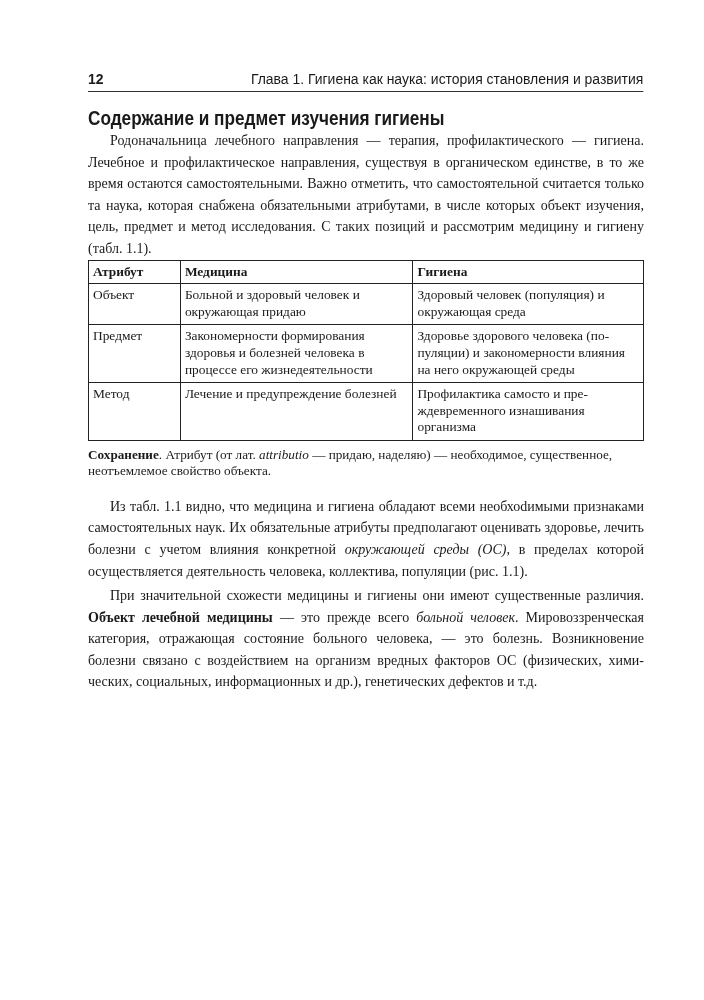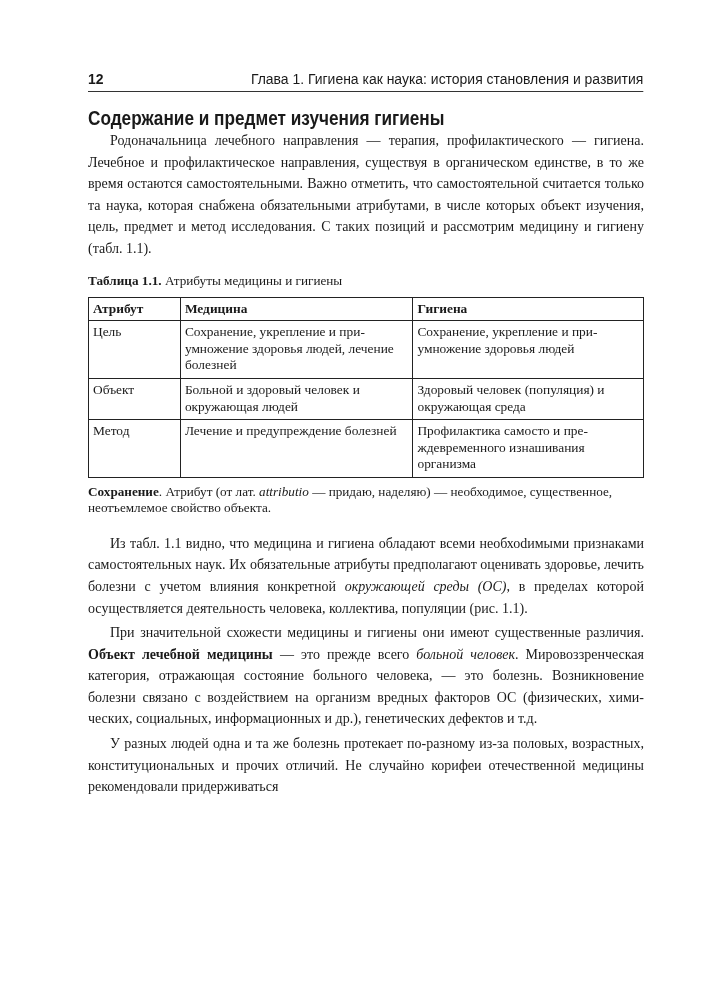"Таблица 1.1. Атрибуты медицины и" div.caption { html: <div> <b>Таблица 1.1.</b><span> Атрибуты медицины и гигиены</span> </div> -> none }
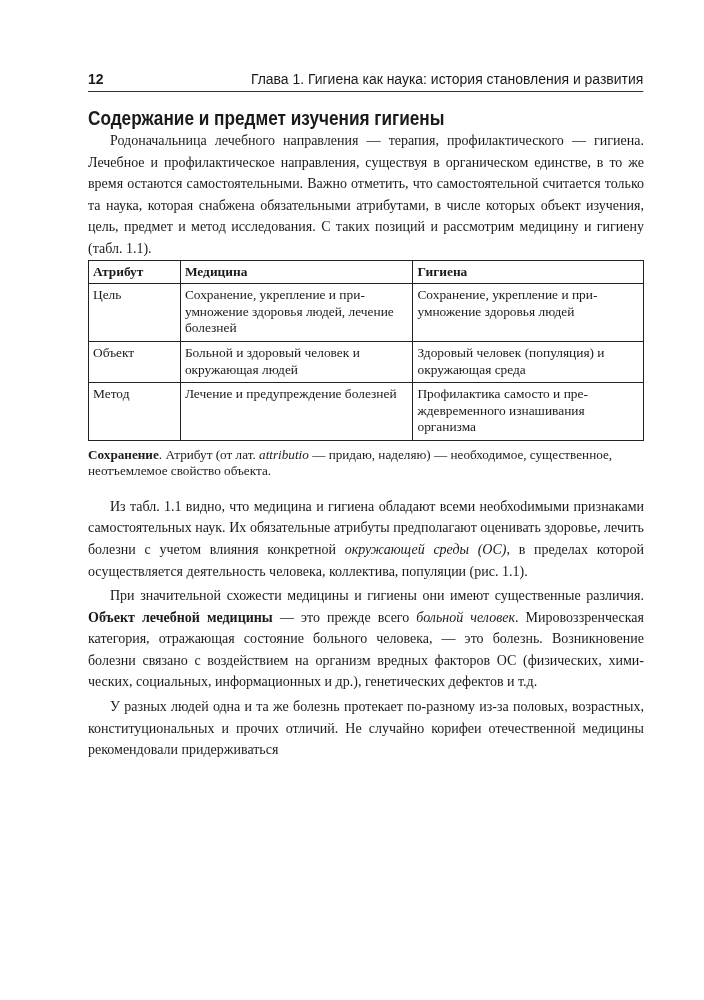"Цель" tr { html: <tr> <td>Цель</td> <td>Сохранение, укрепление и при­умножение здоровья людей, ле­чение болезней</td> <td>Сохранение, укрепление и при­умножение здоровья людей</td> </tr> -> none }
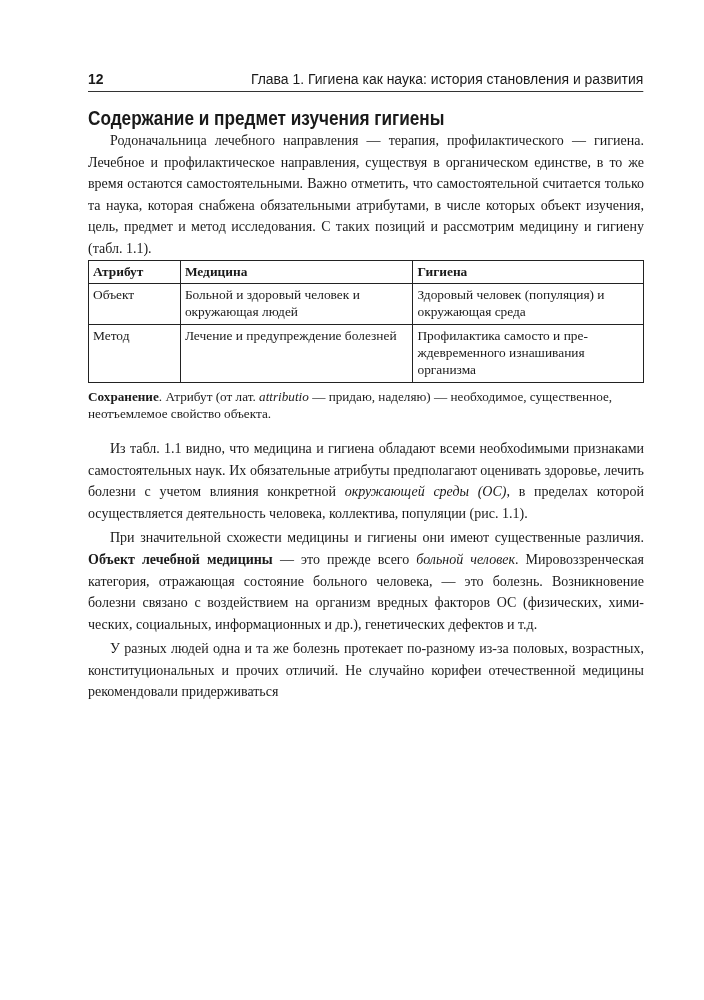"Больной и здоровый человек и" td { text: людей -> придаю }
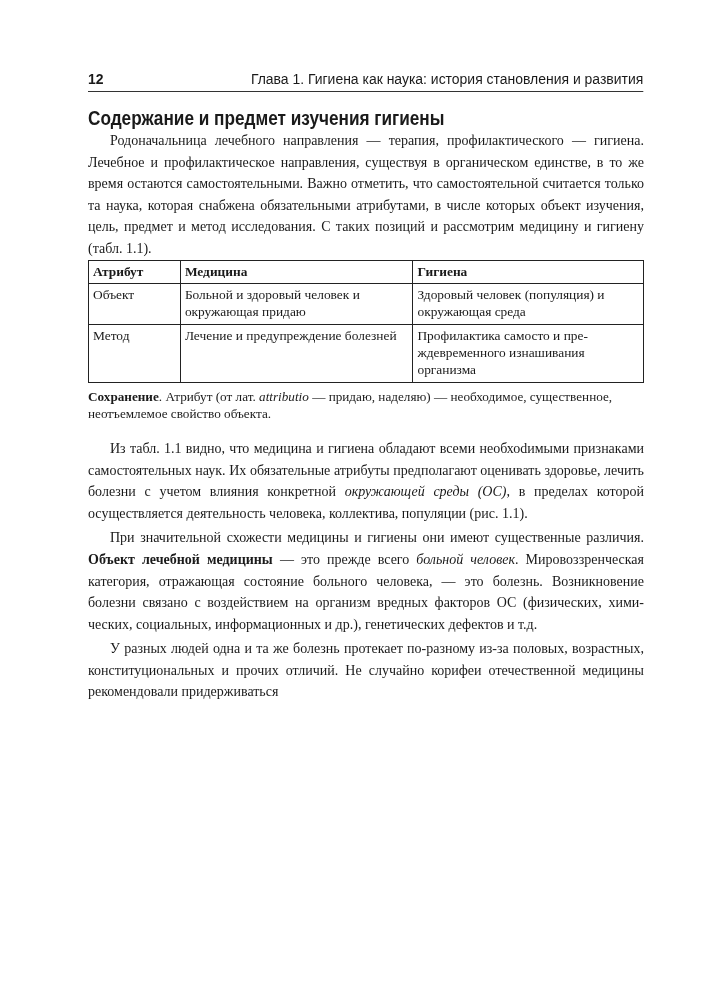"Предмет" tr { html: none -> <tr> <td>Предмет</td> <td>Закономерности формирования здоровья и болезней человека в процессе его жизнедеятельности</td> <td>Здоровье здорового человека (по­пуляции) и закономерности вли­яния на него окружающей среды</td> </tr> }
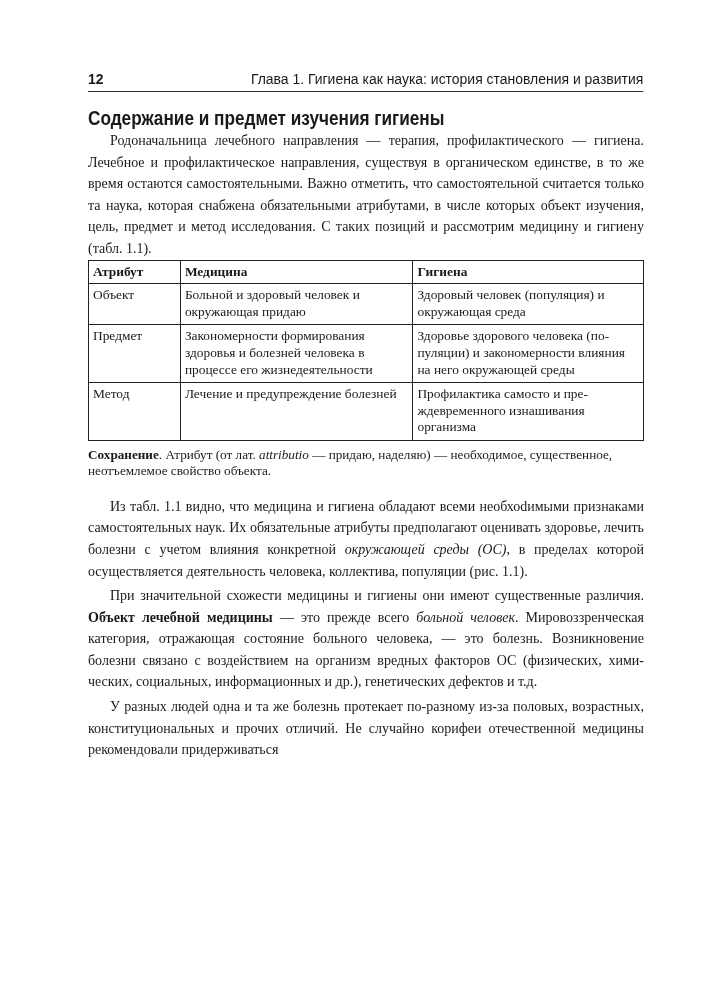"У разных людей одна и" p.body-text { html: <p>У разных людей одна и та же болезнь протекает по-разному из-за по­ловых, возрастных, конституциональных и прочих отличий. Не случай­но корифеи отечественной медицины рекомендовали придерживаться</p> -> none }
